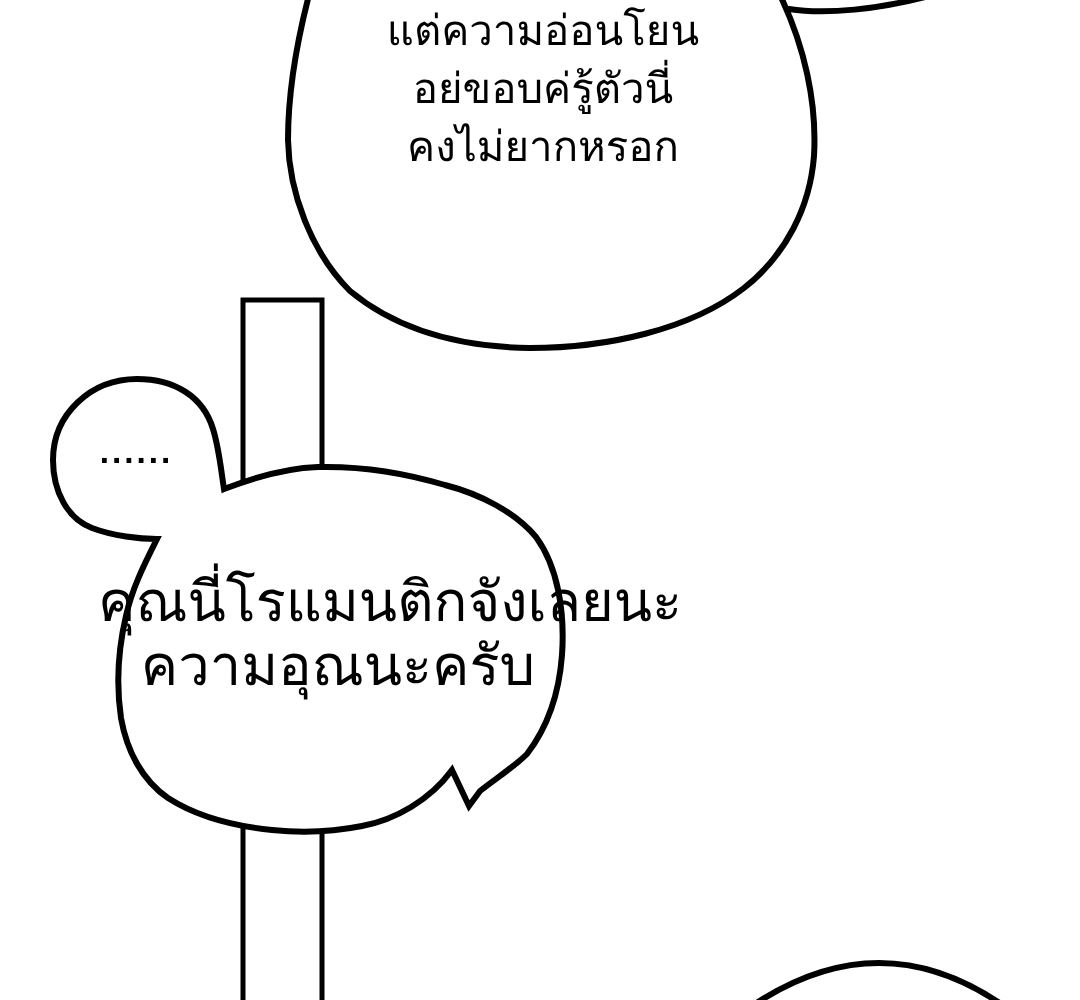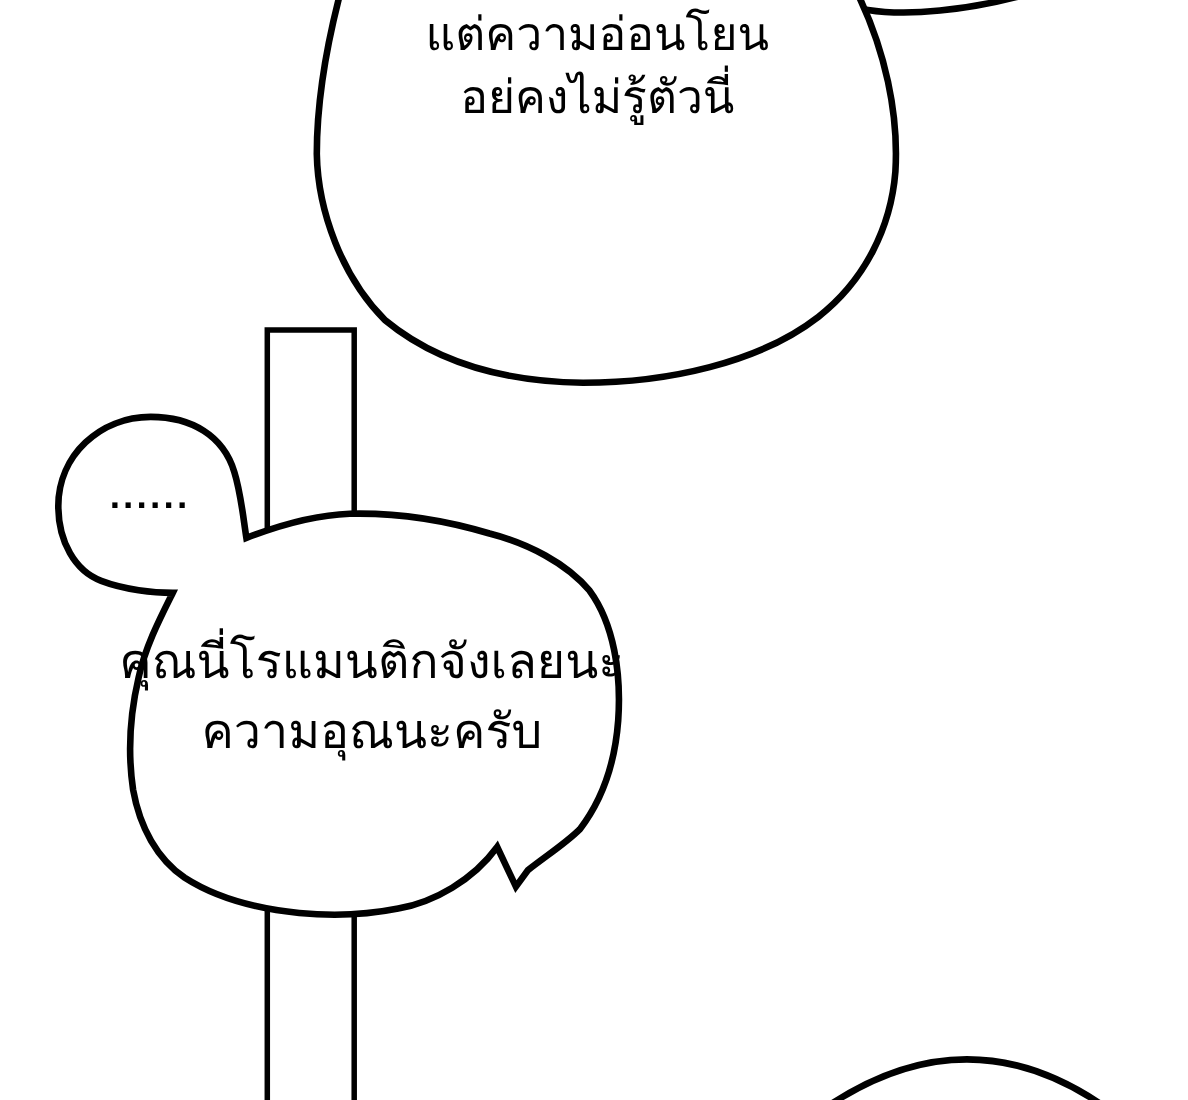"แต่ความอ่อนโยน" .speech-text .line { font-family: none -> Liberation Serif, serif }
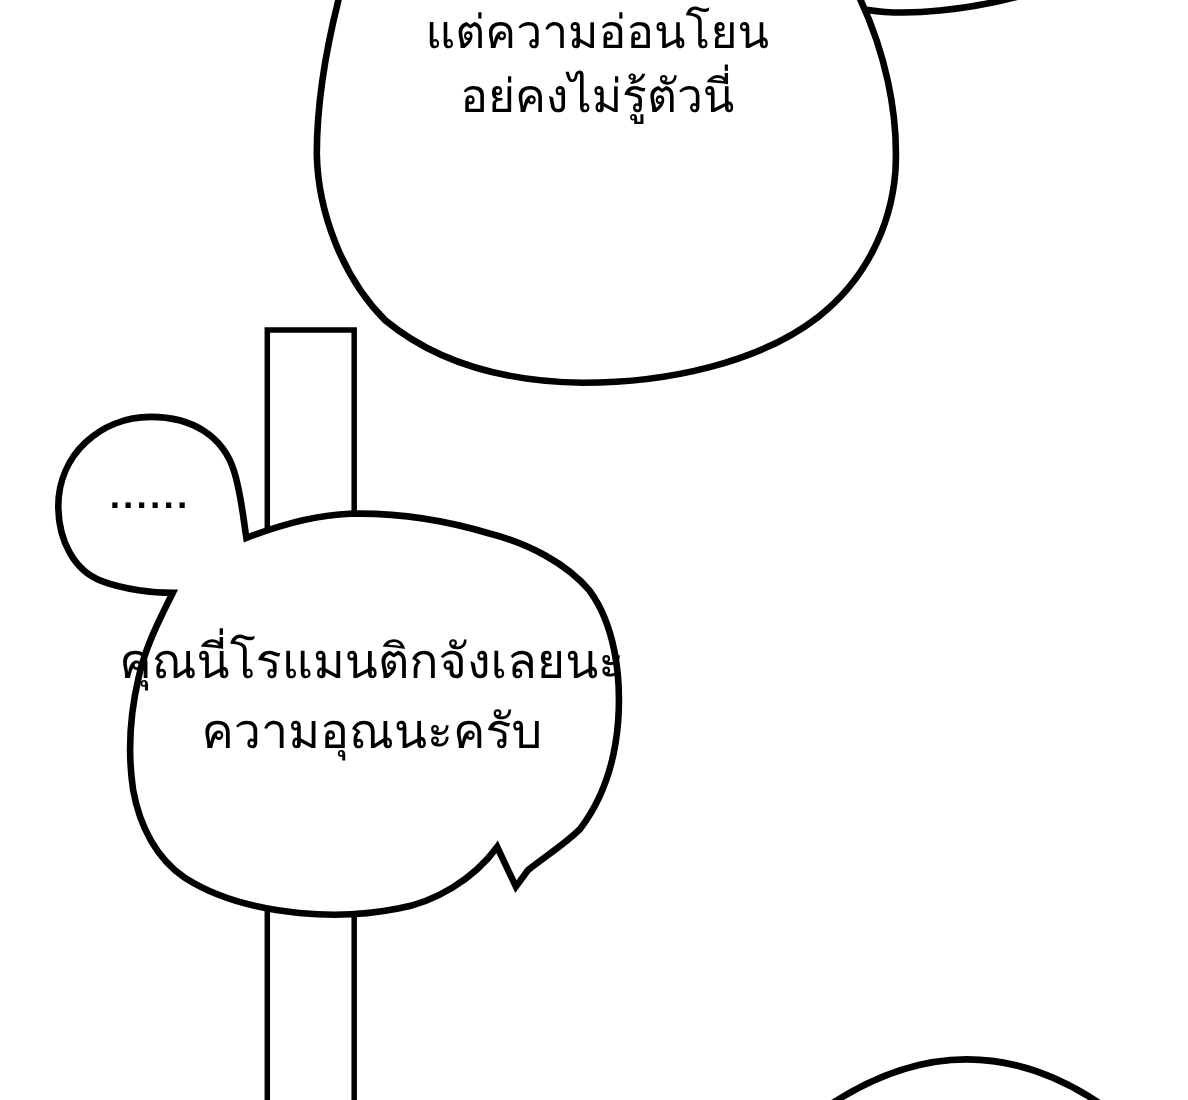"อย่คงไม่รู้ตัวนี่" span.line { text: อย่คงไม่รู้ตัวนี่ -> อย่ขอบค่รู้ตัวนี่ }
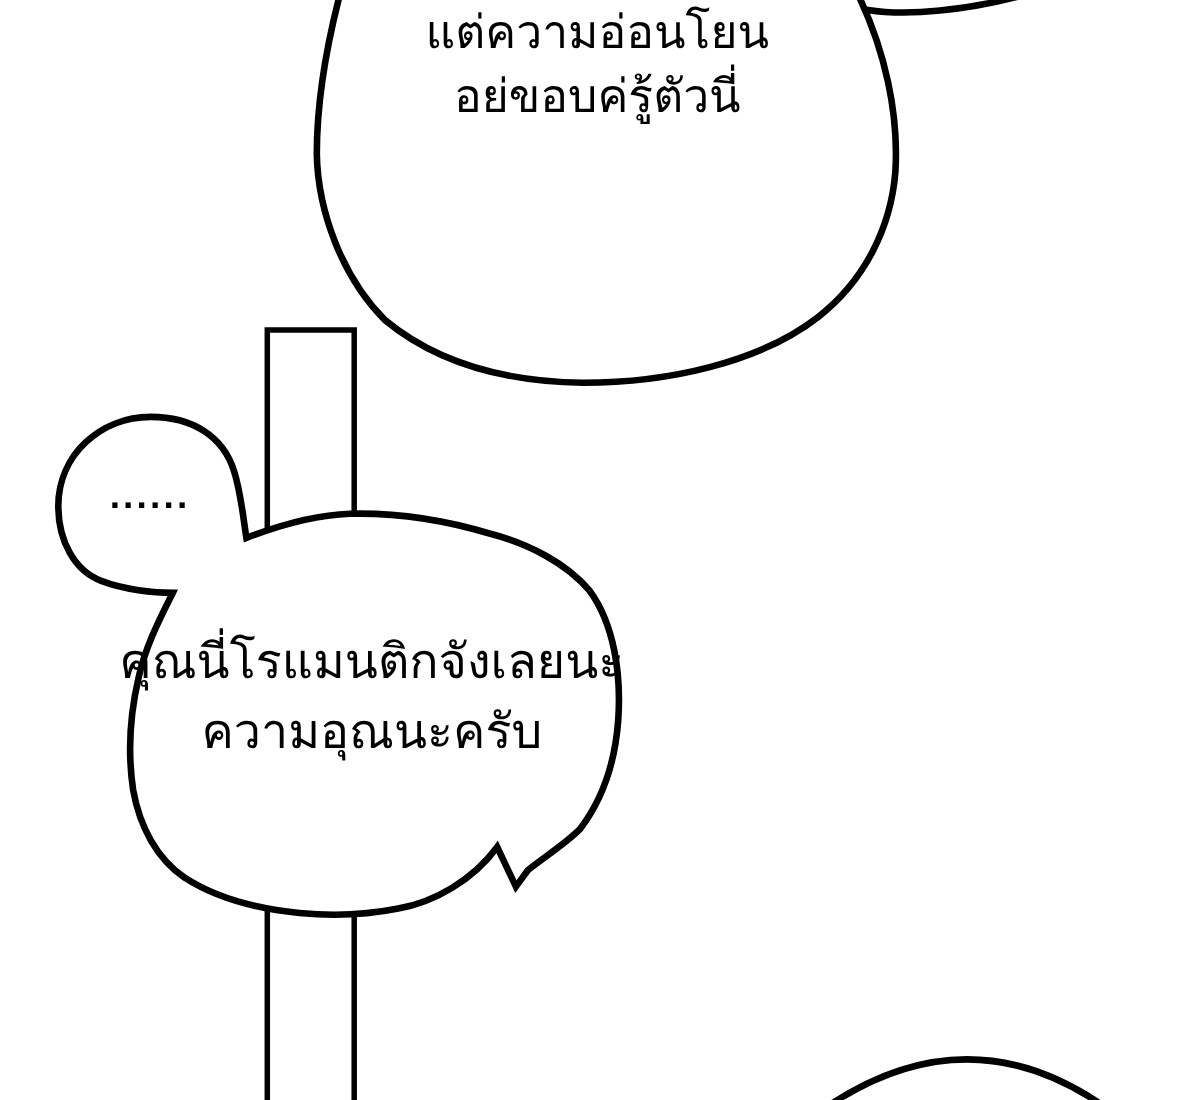"คงไม่ยากหรอก" span.line { html: none -> <span>คงไม่ยากหรอก</span> }
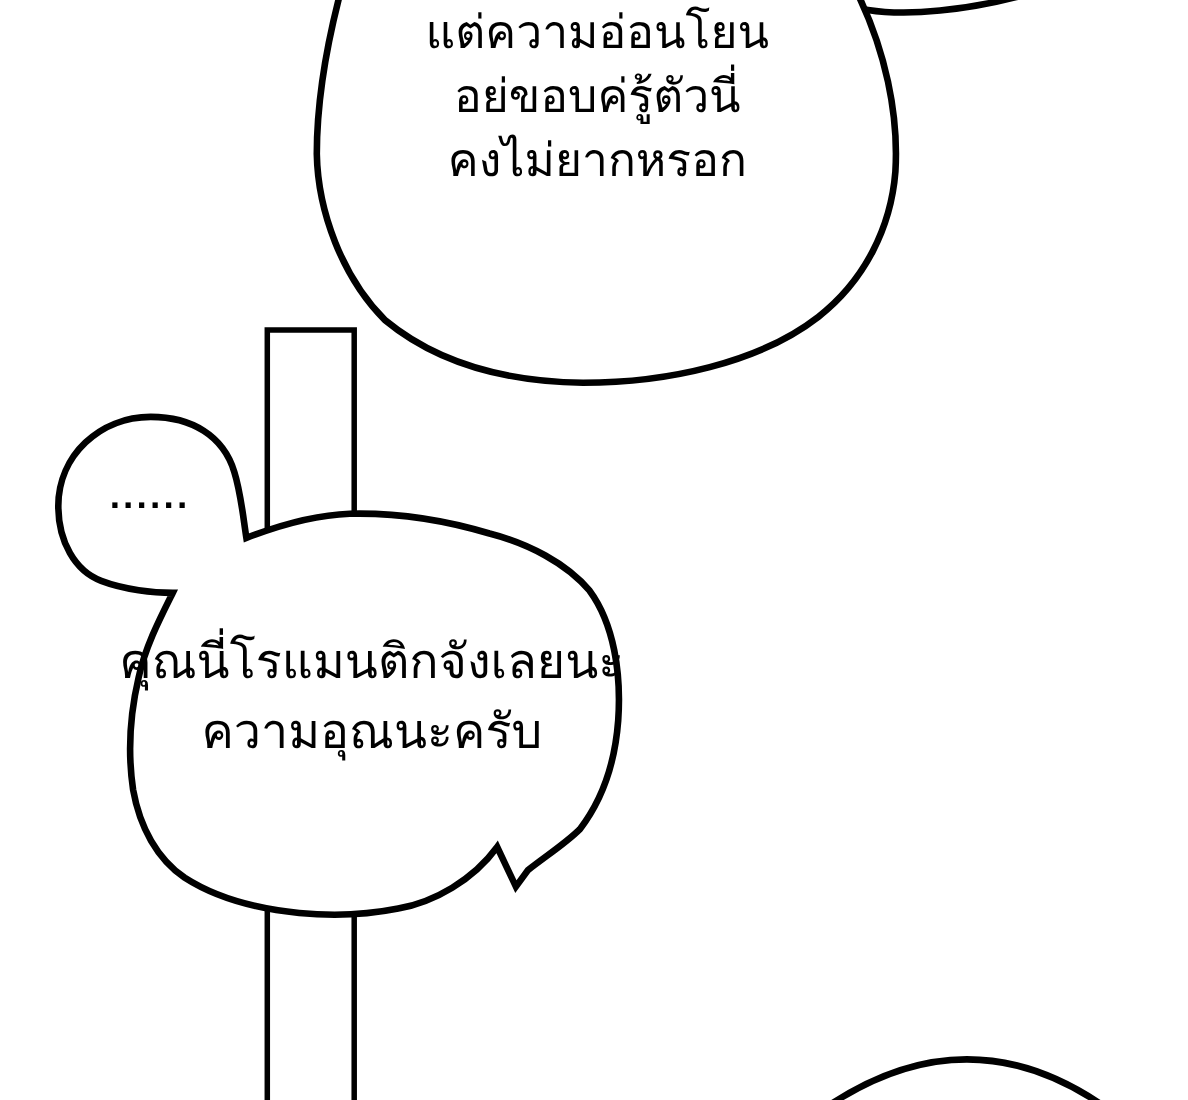"คุณนี่โรแมนติกจังเลยนะ" .bubble-reply-text { font-size: 44px -> 56px }
